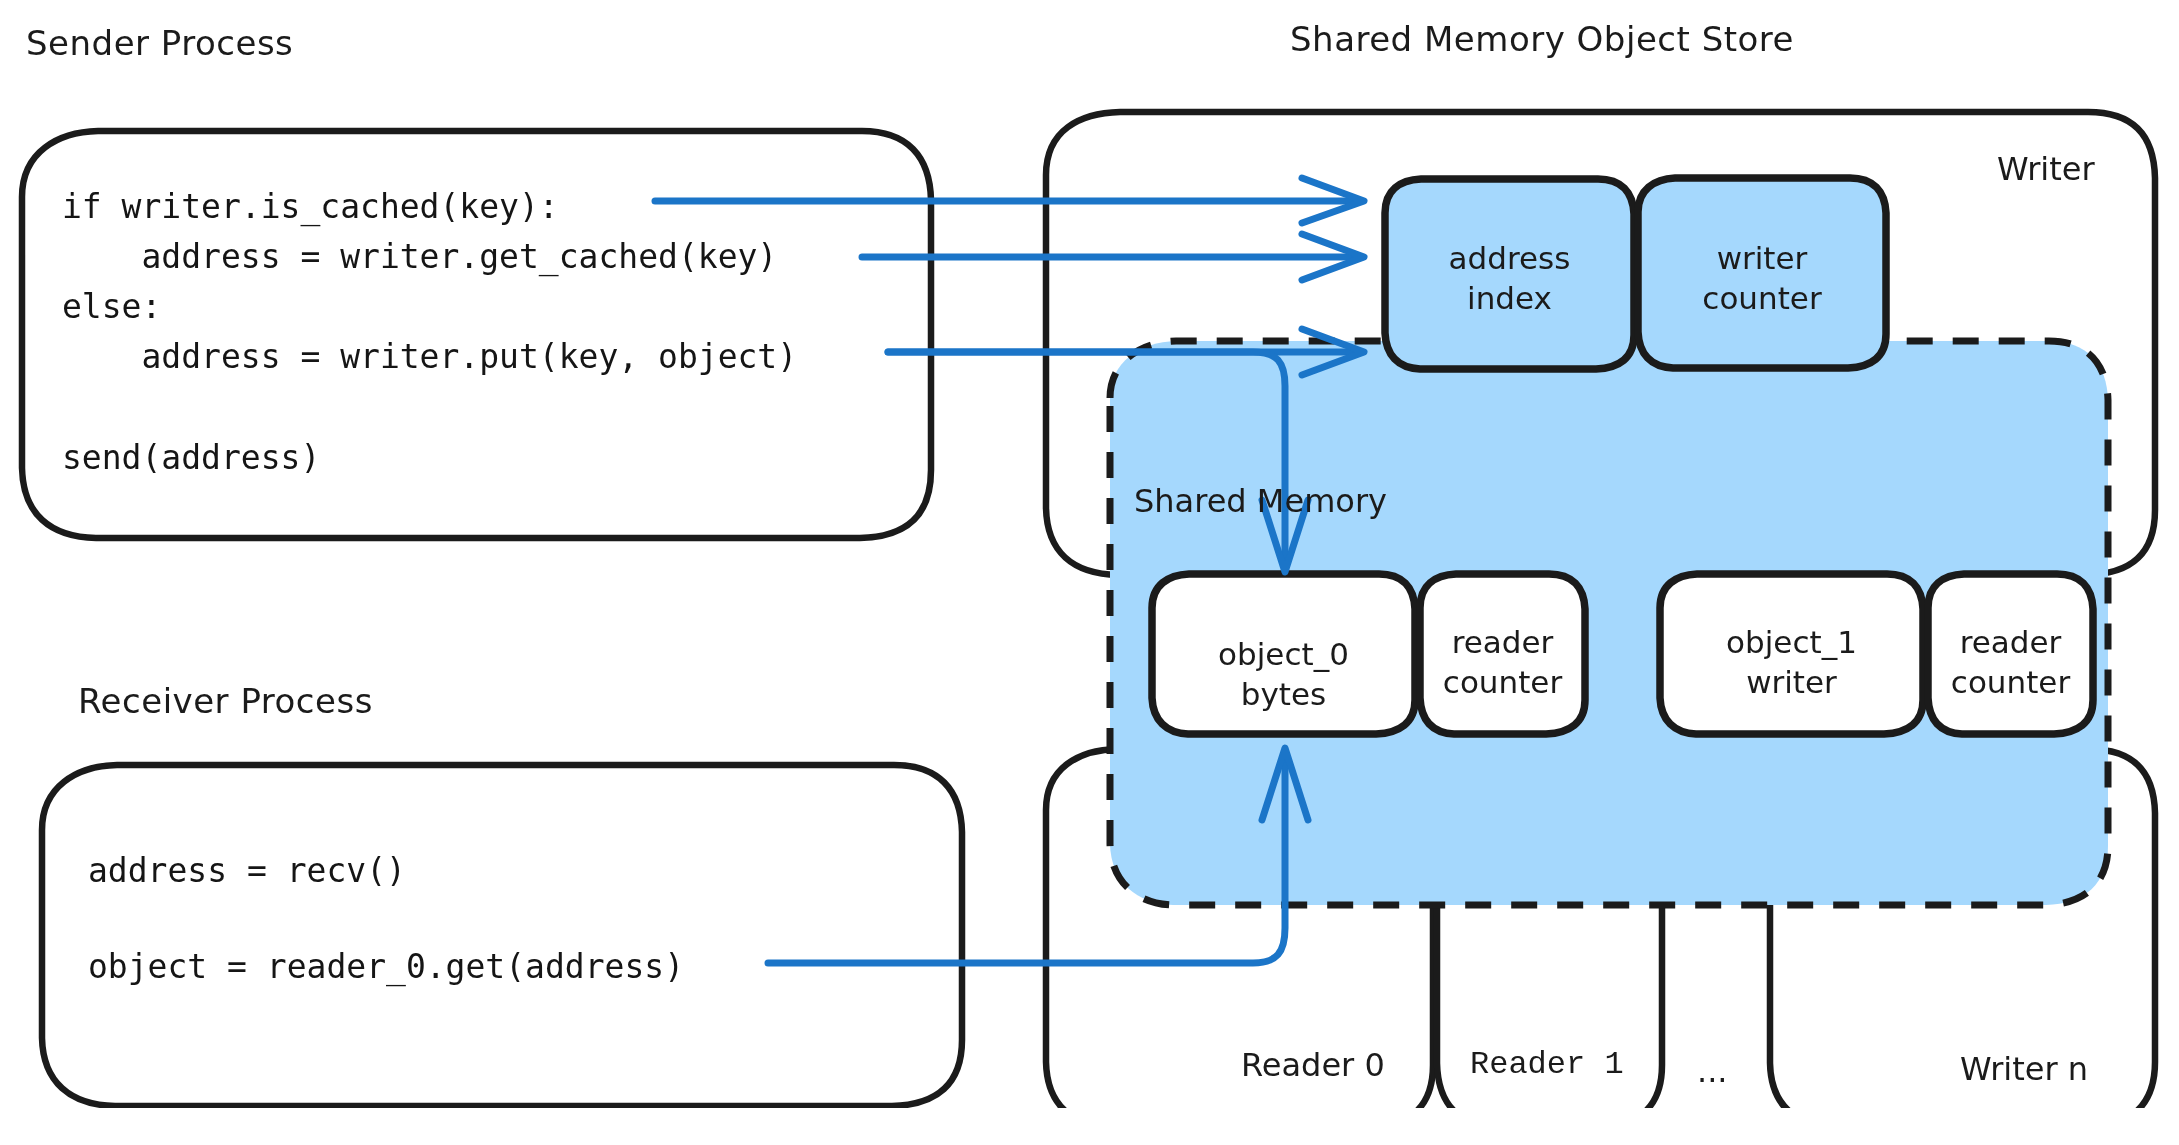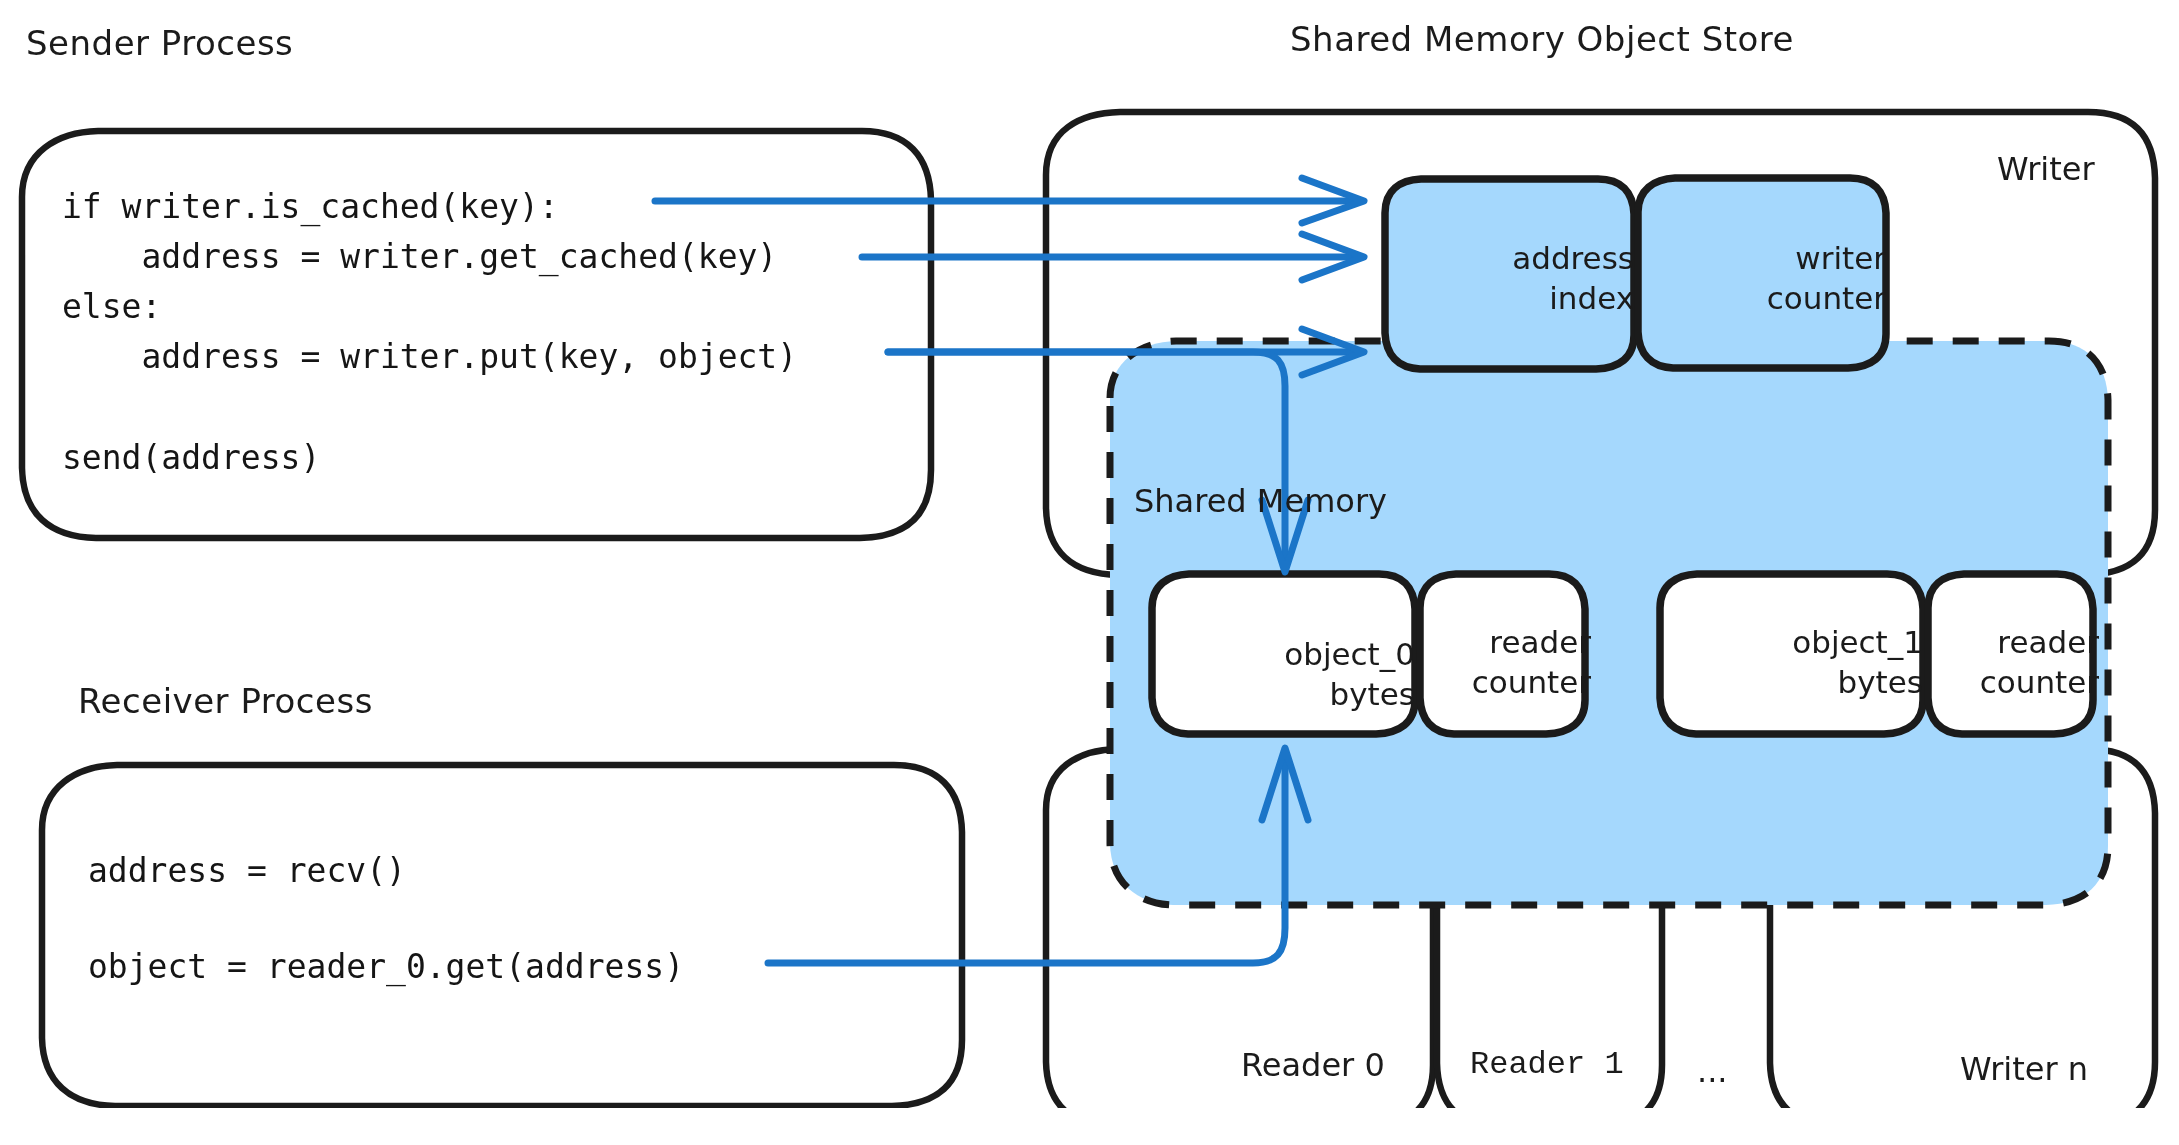"address" .box-label { text-align: right -> center }
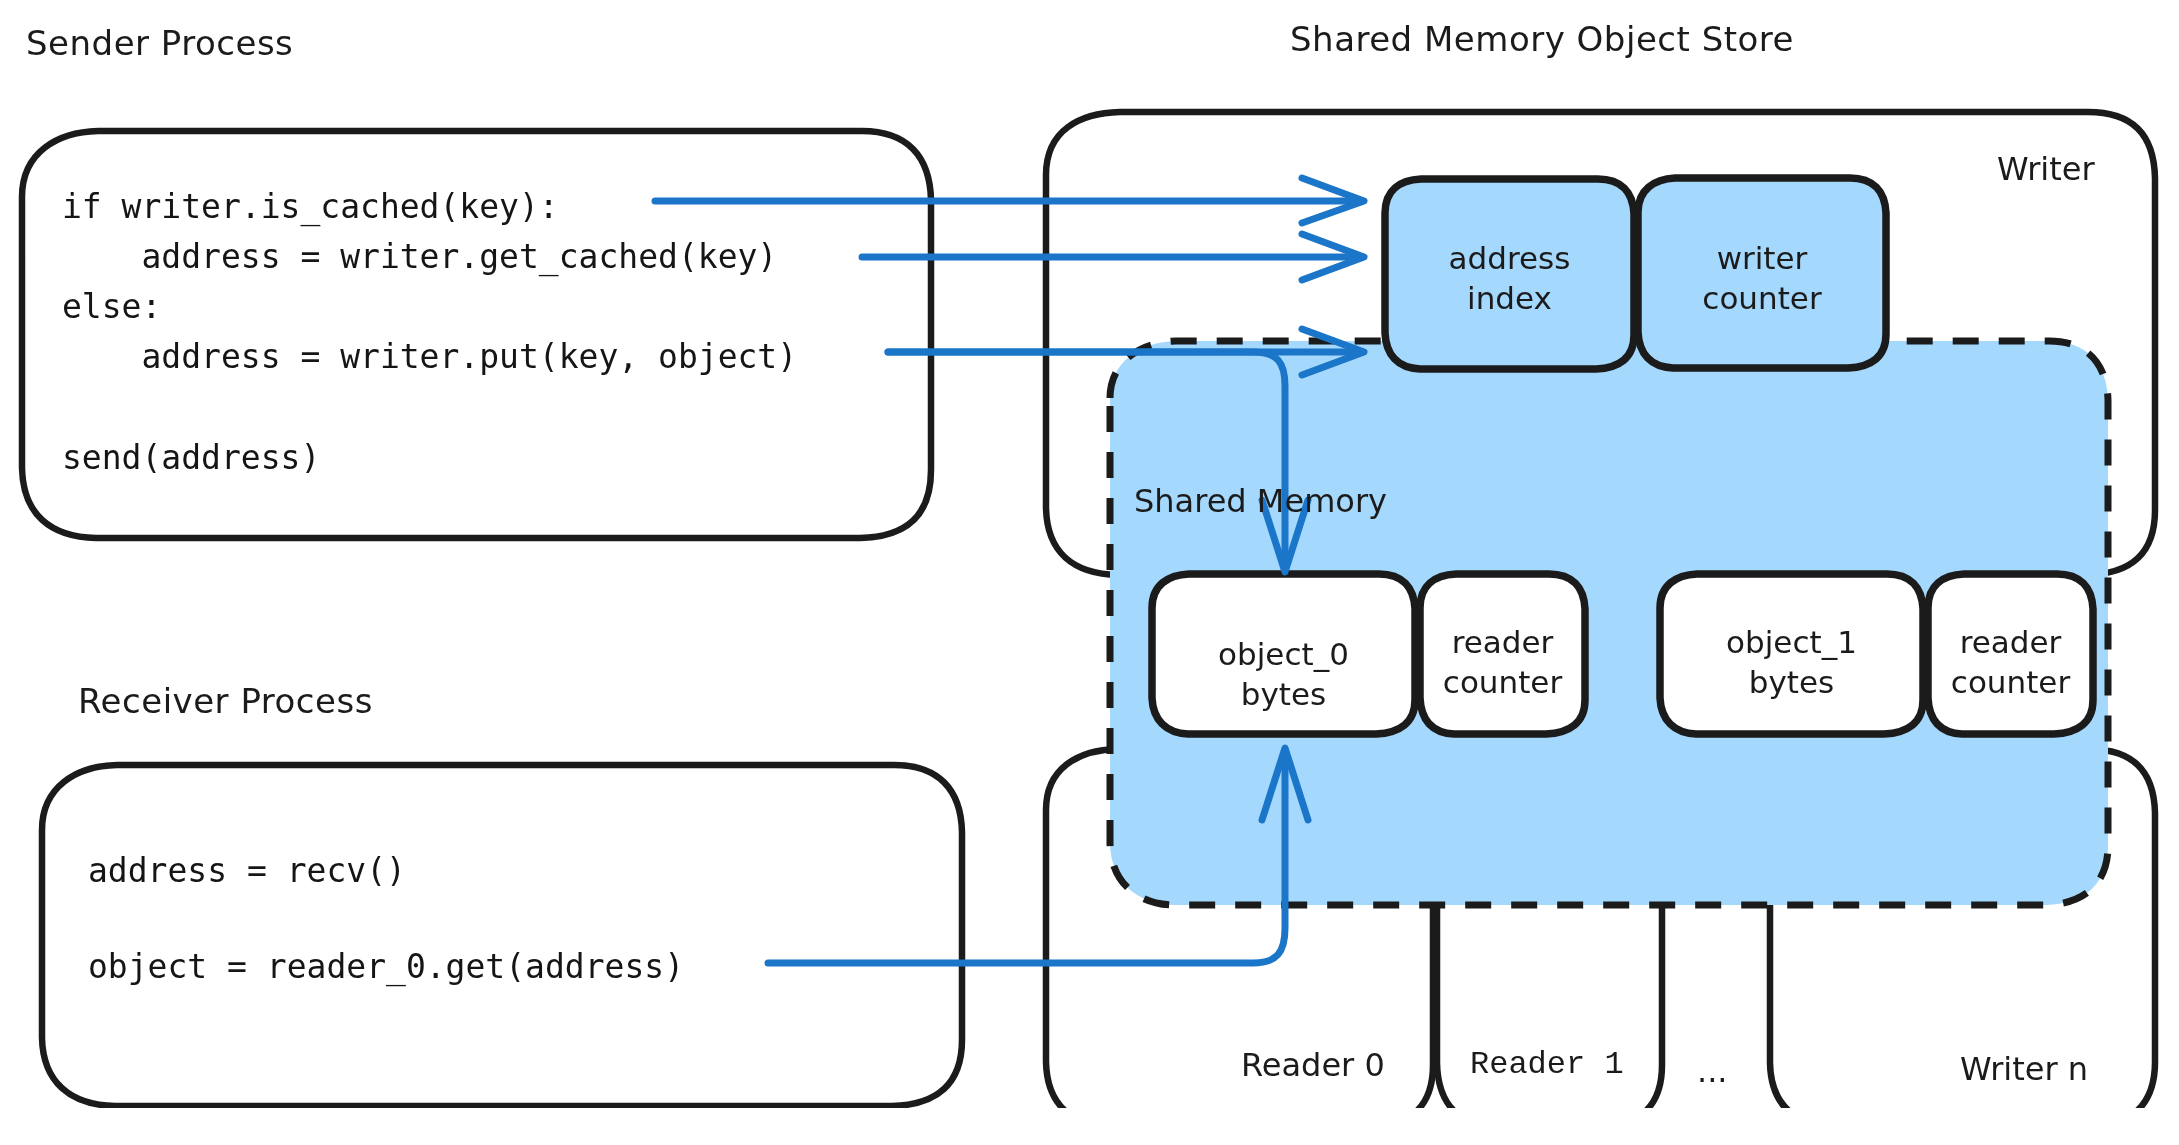"object_1" div.box-label { text: bytes -> writer }
